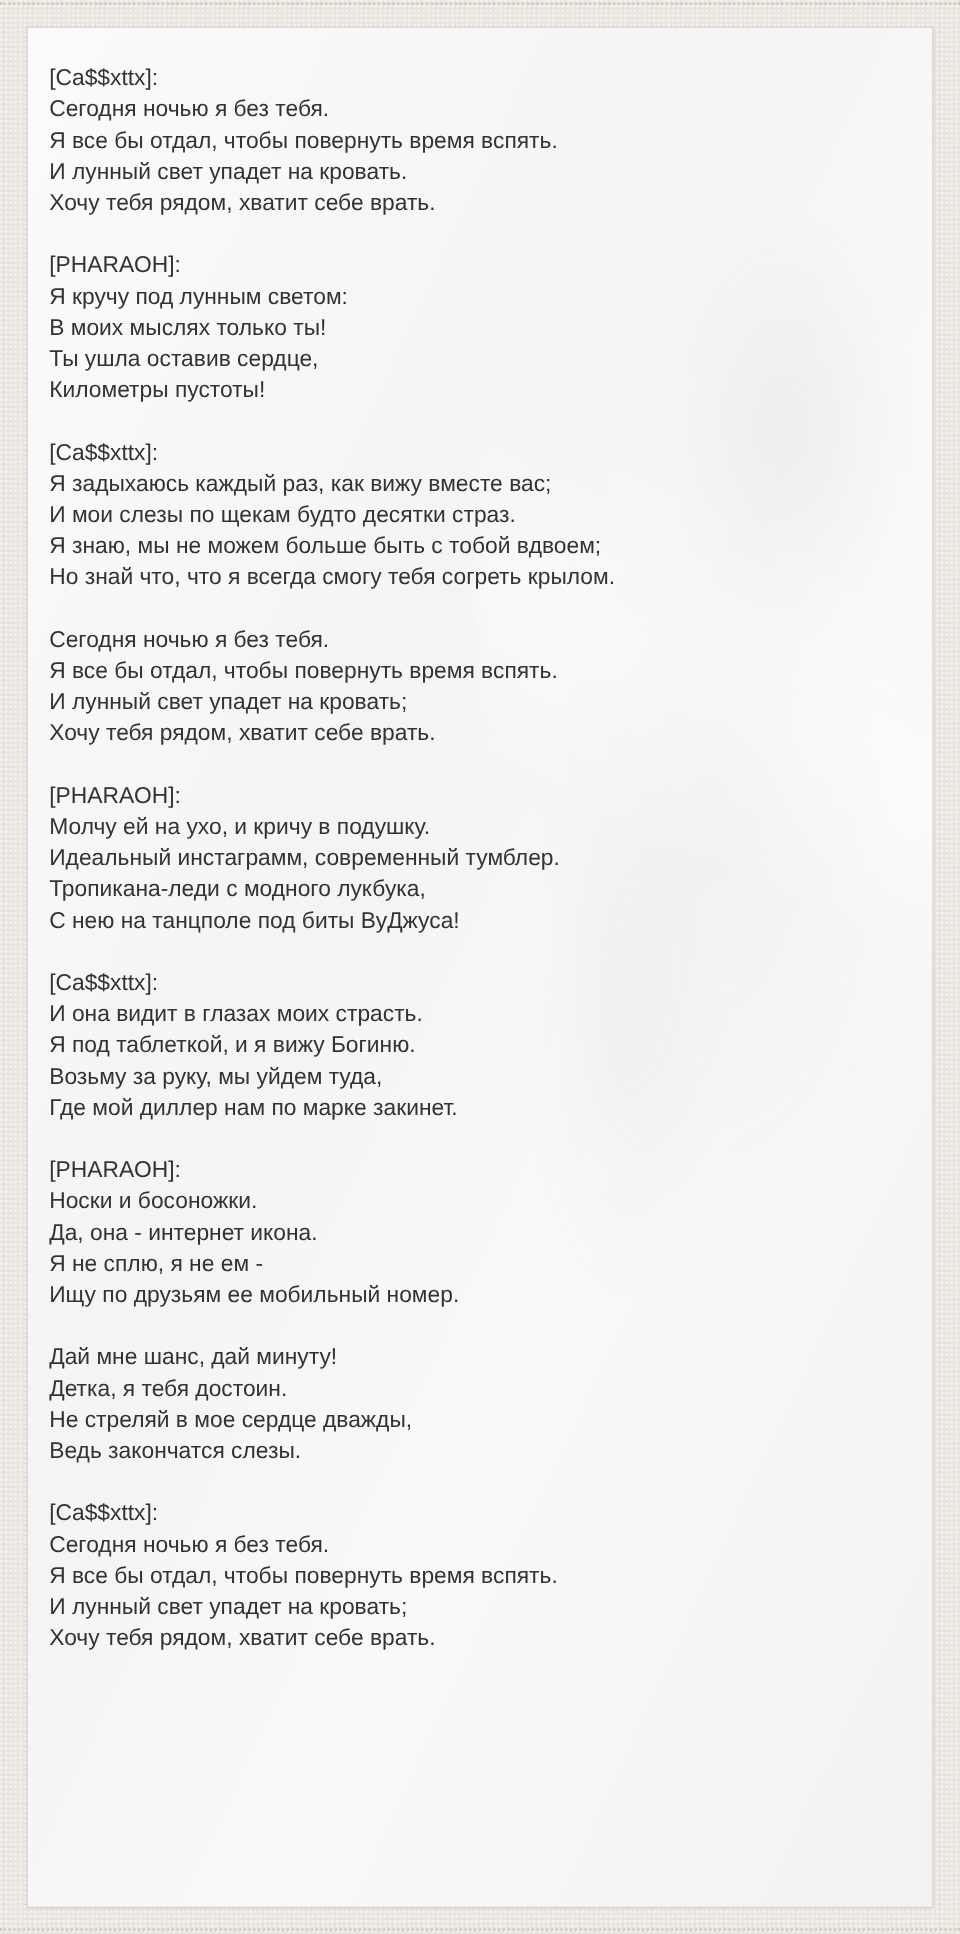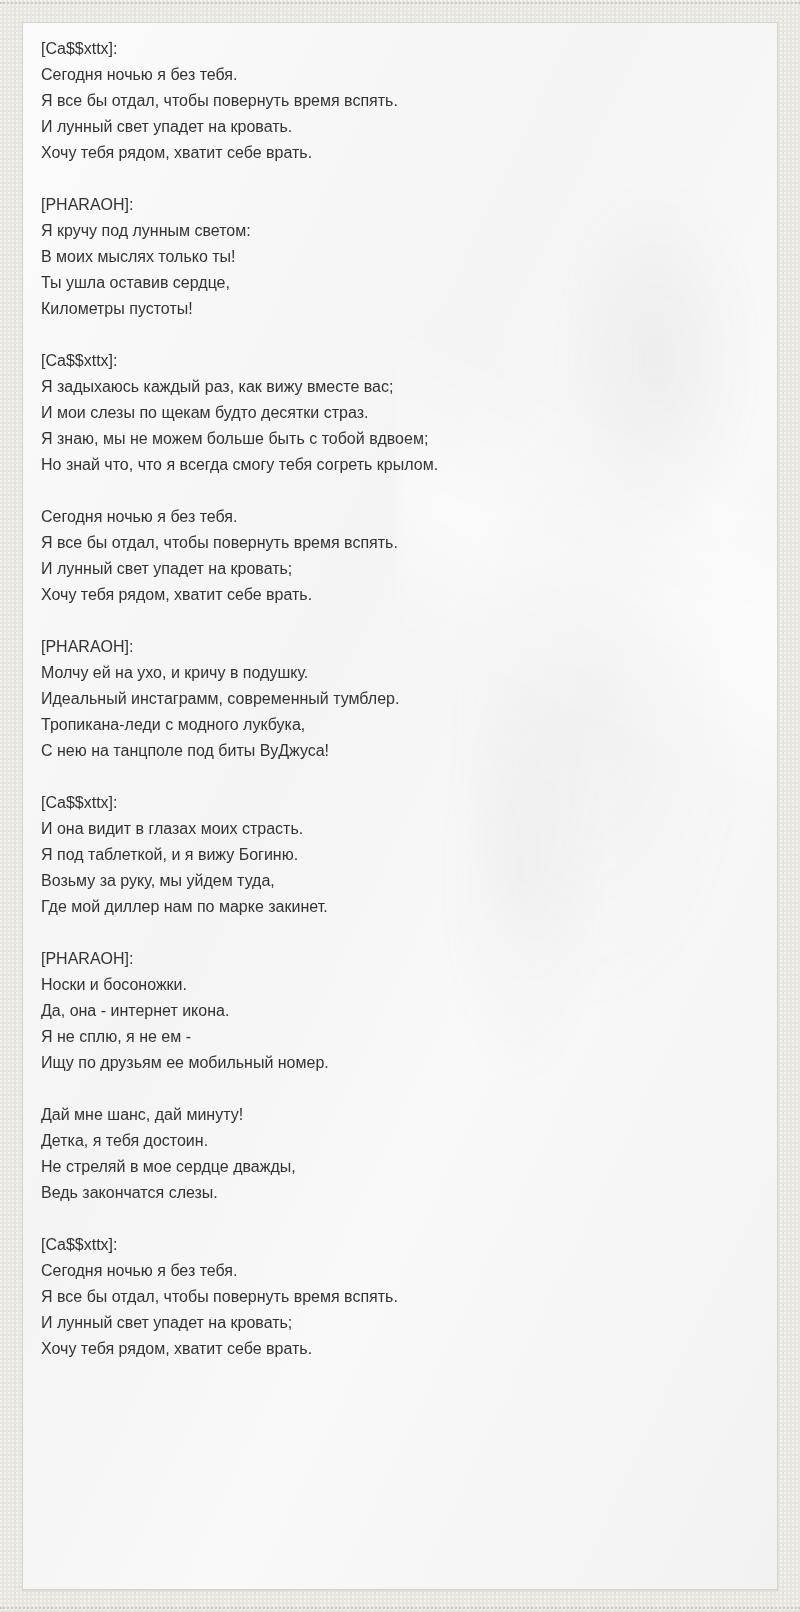"[Ca$$xttx]:" .lyrics { font-size: 16px -> 19px; margin-top: 1px -> 18px }
